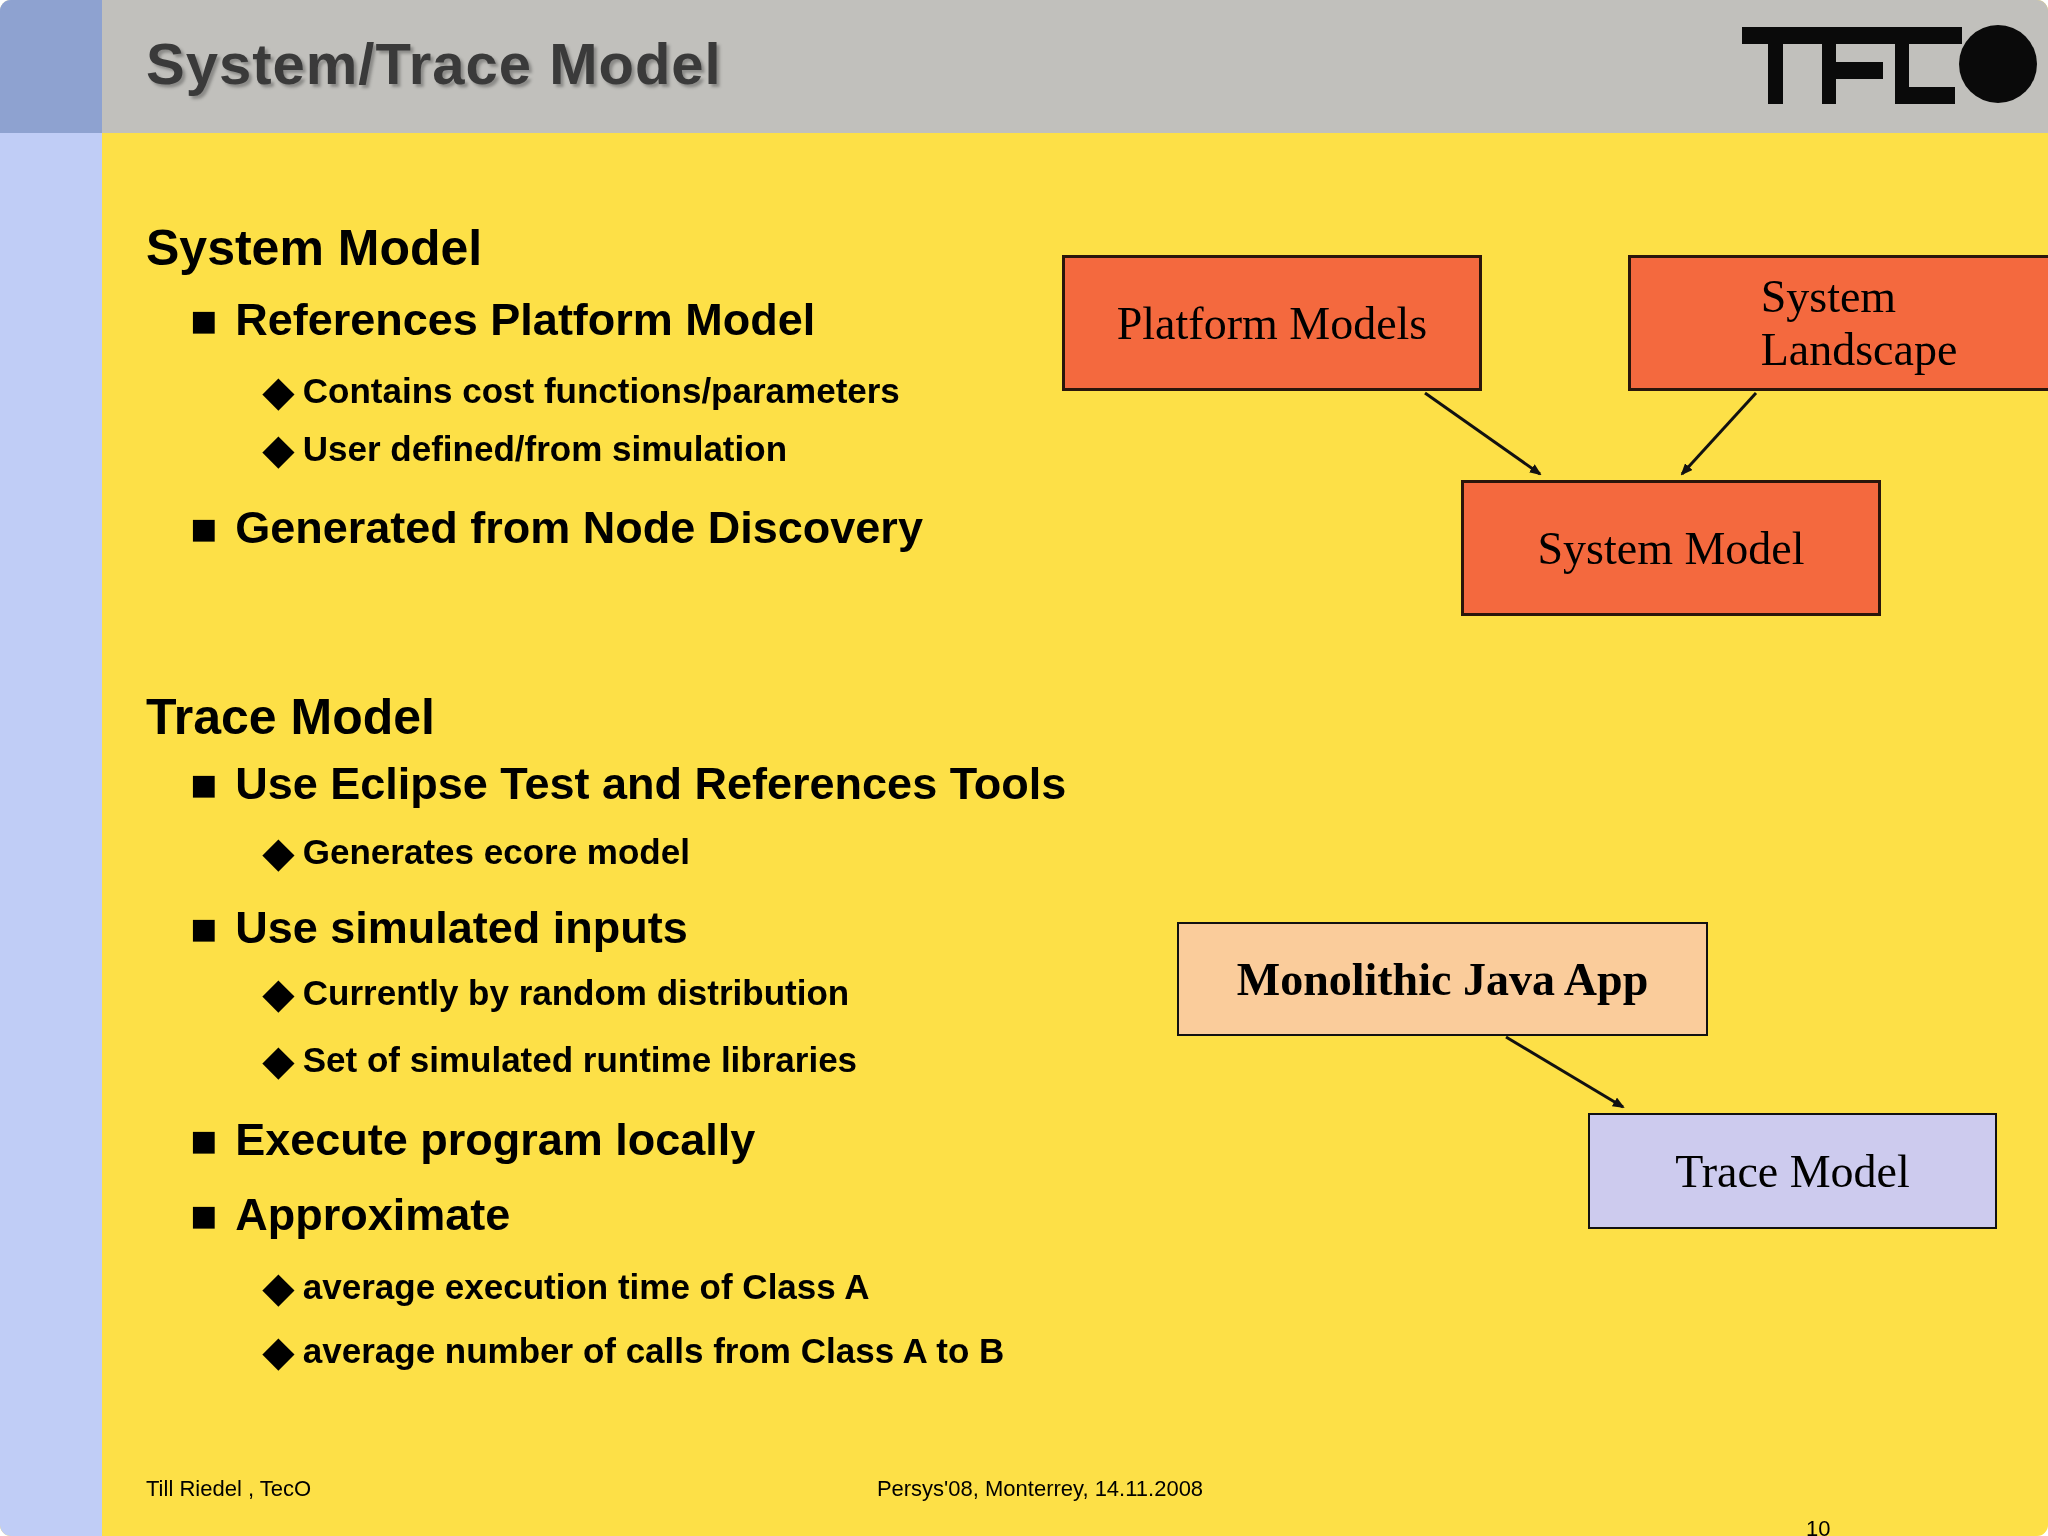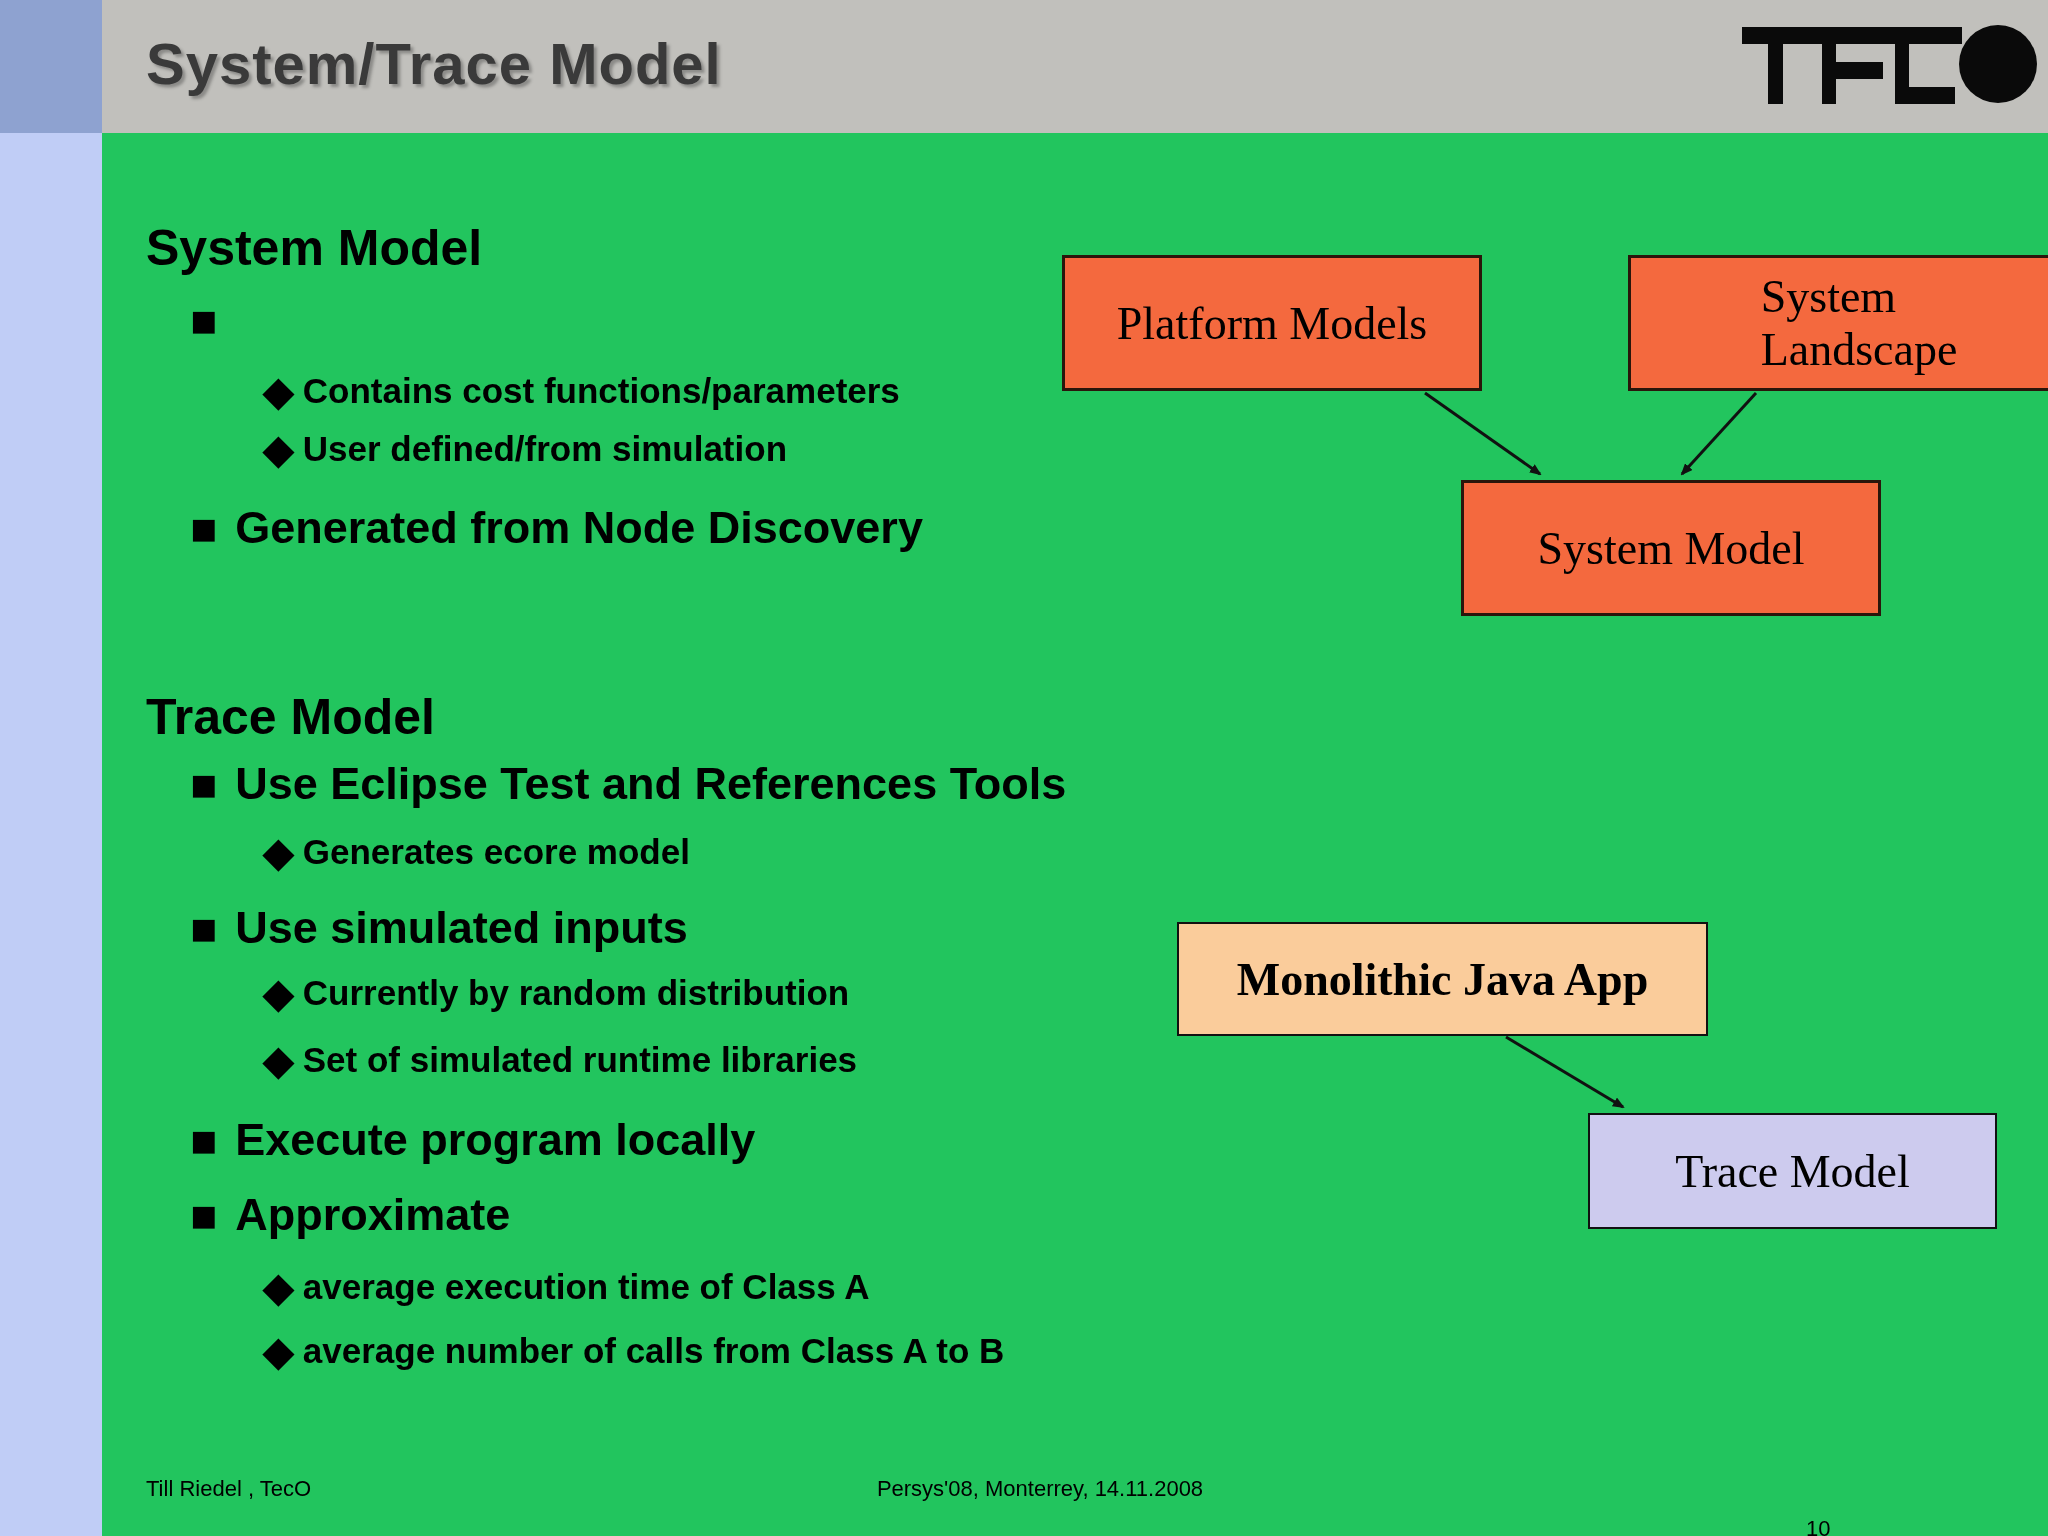"System/Trace Model" .slide { background: #22c55e -> #fde047; border-radius: none -> 11px }
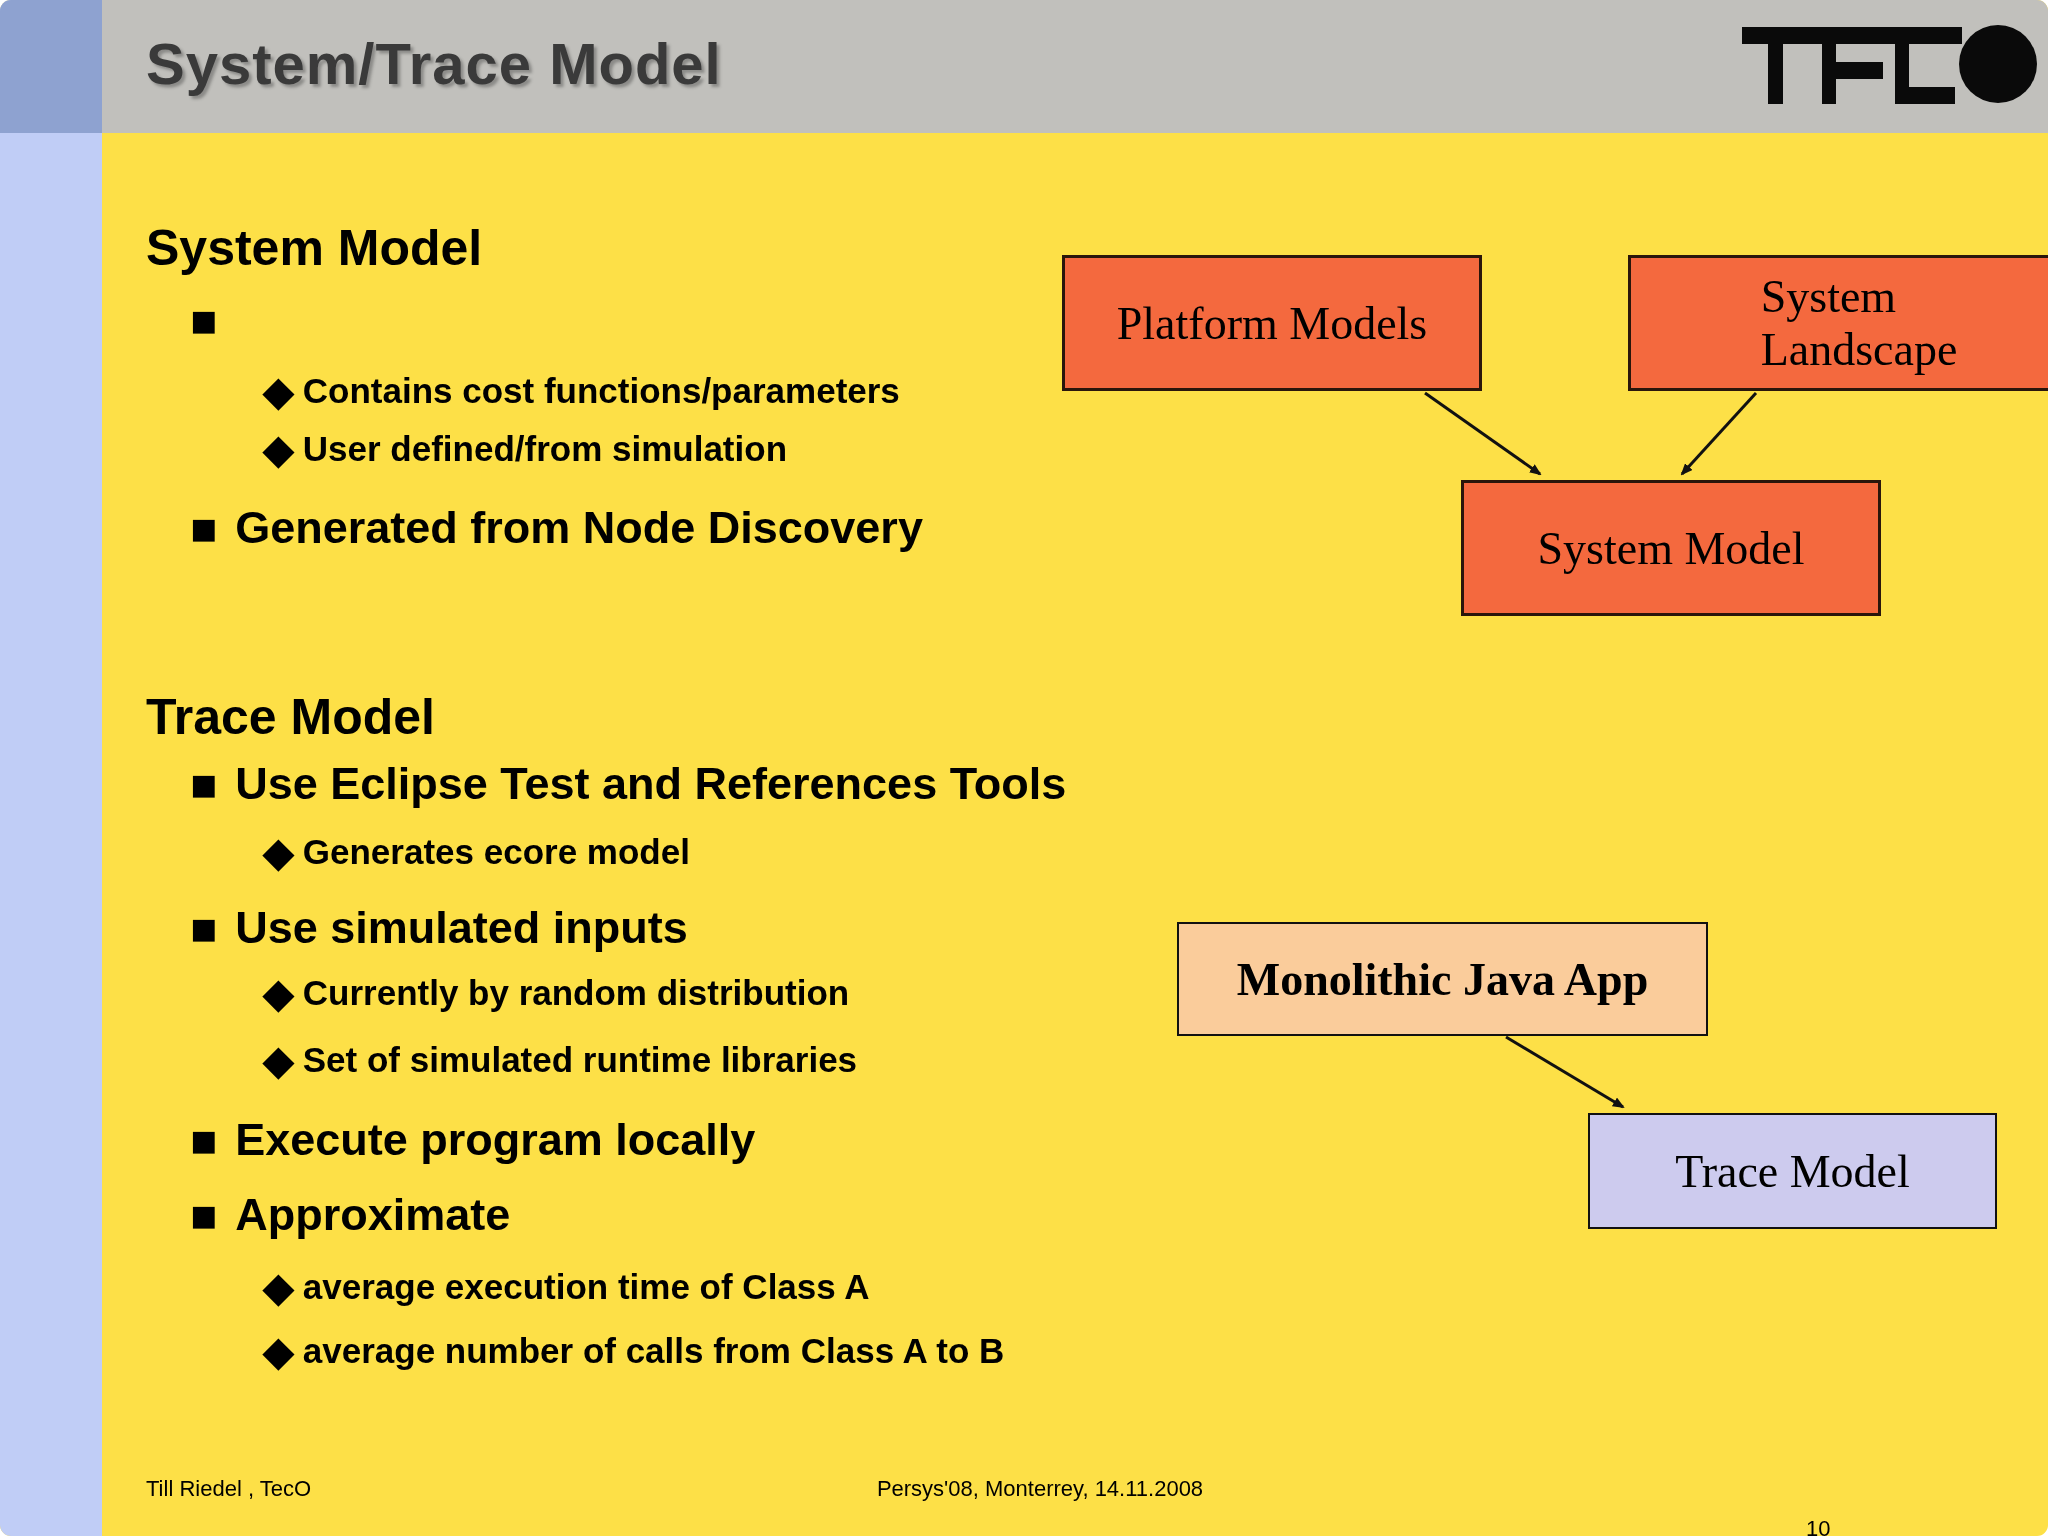"References Platform Model" span { html: none -> <span>References Platform Model</span> }
